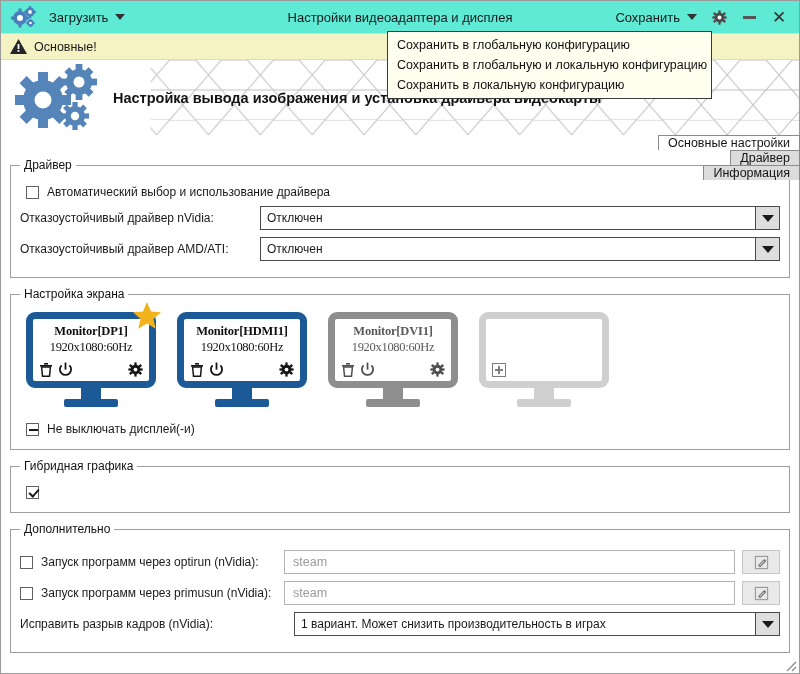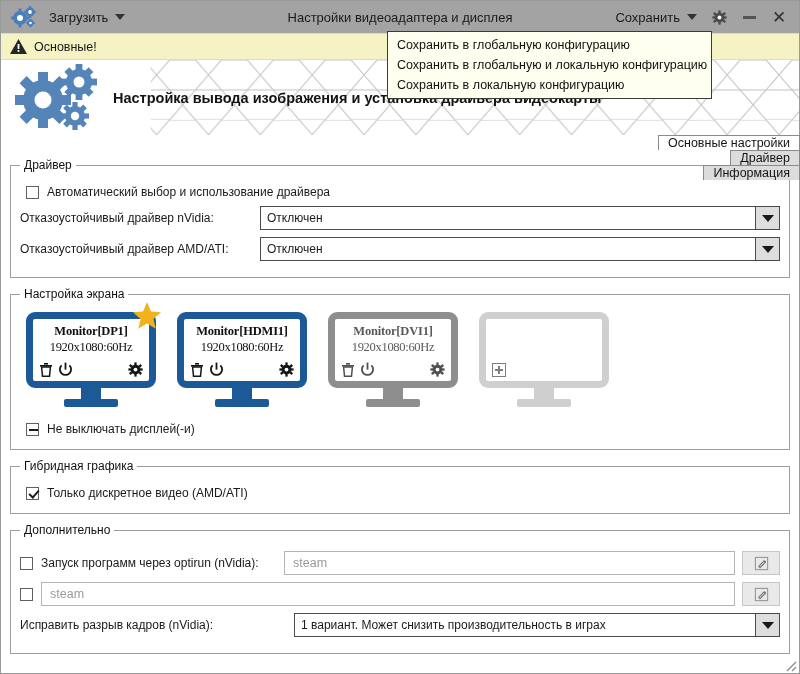"Загрузить" .titlebar { background: #a3a3a3 -> #5eead4 }
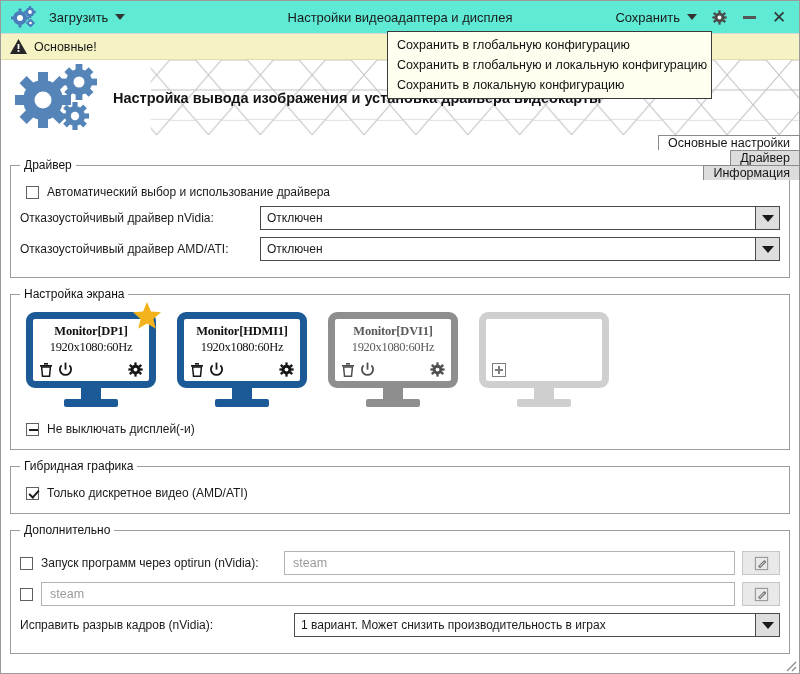"Только дискретное видео (AMD/ATI)" span.lbl { html: <span>Только дискретное видео (AMD/ATI)</span> -> none }
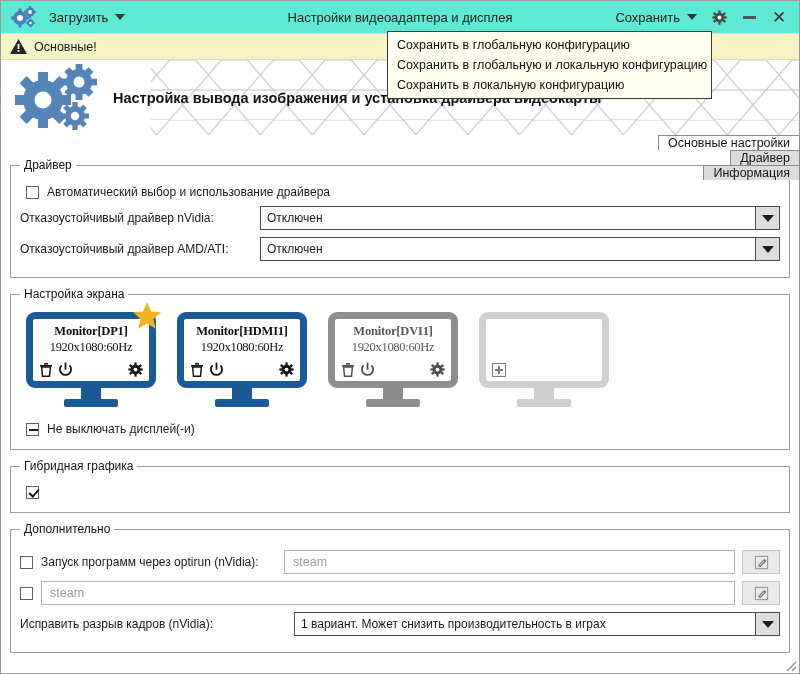"Запуск программ через primusun (nVidia):" span.lbl { html: none -> <span>Запуск программ через primusun (nVidia):</span> }
